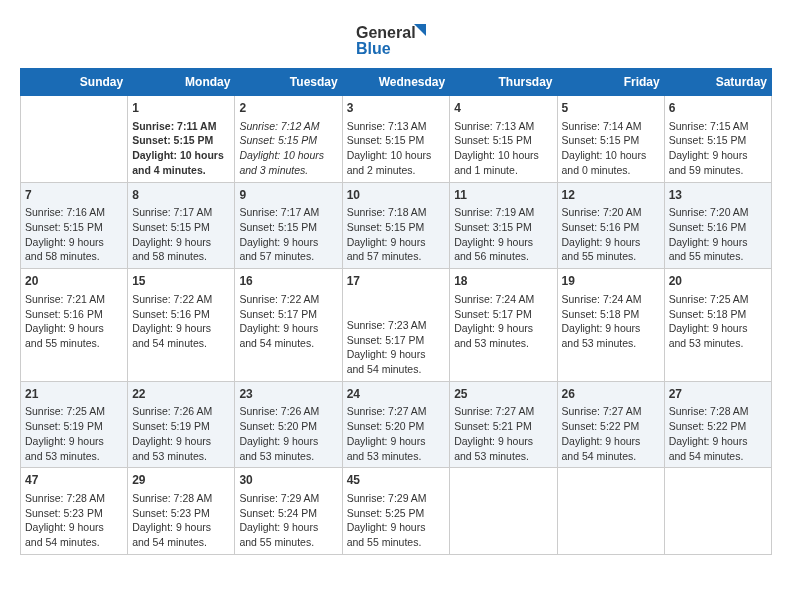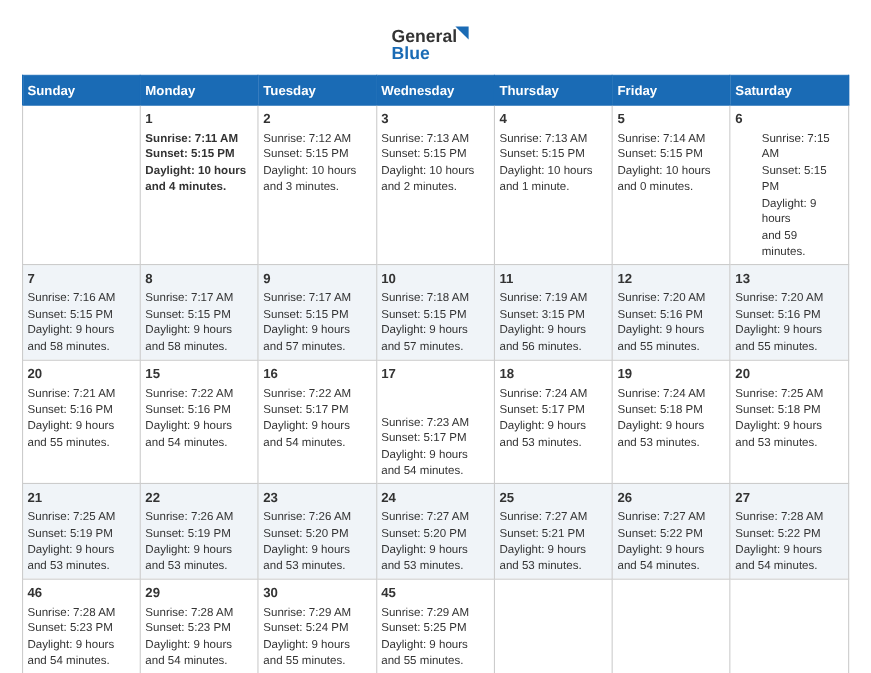"Sunday" thead tr th { text-align: left -> right }
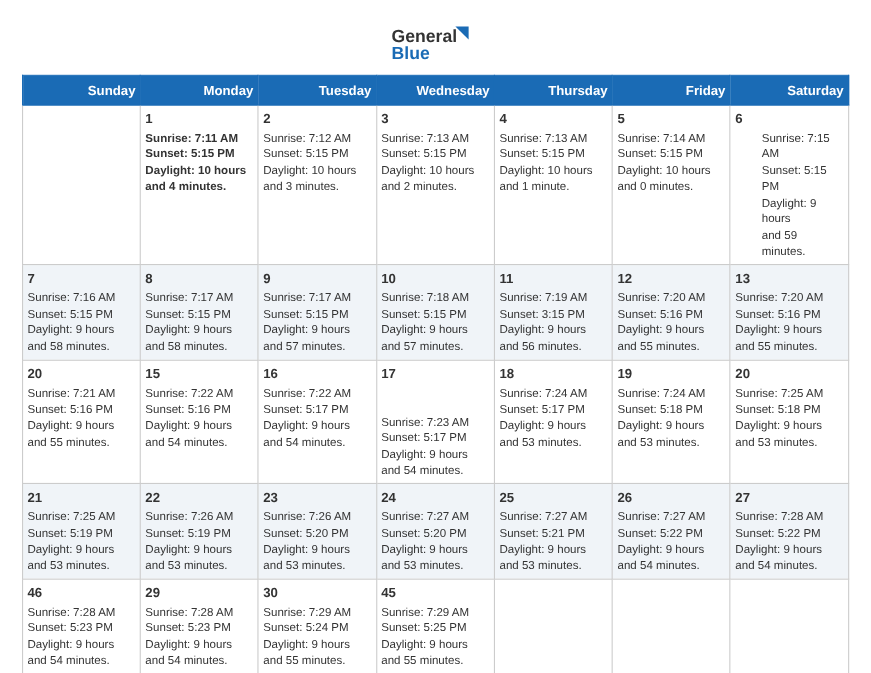"Sunrise: 7:12 AM" div.day-info { font-style: none -> italic }
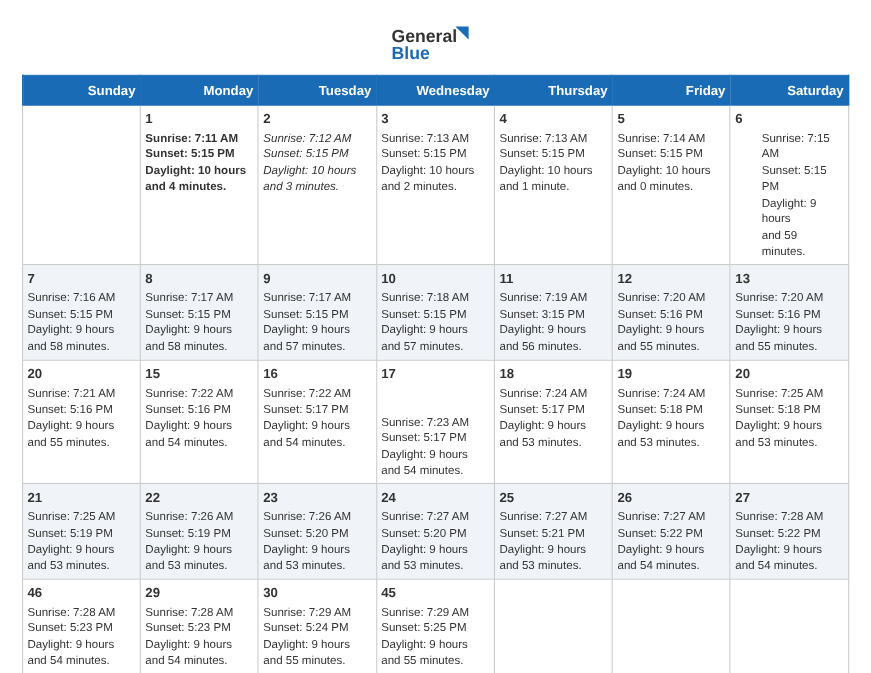"Sunrise: 7:15 AM" div.day-info { margin-left: 24px -> none }
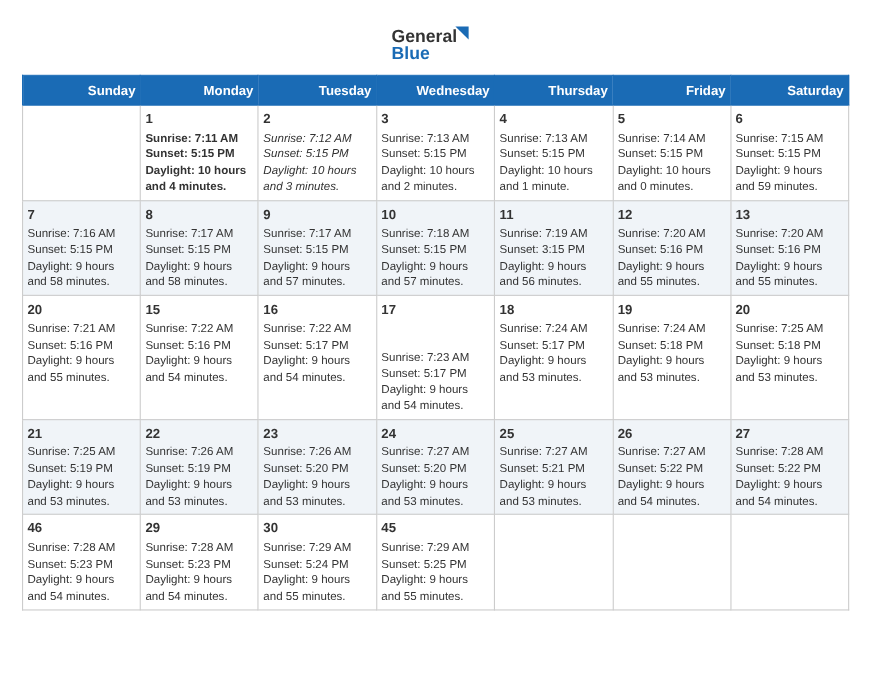"46" span.day-number { text: 46 -> 47 }
